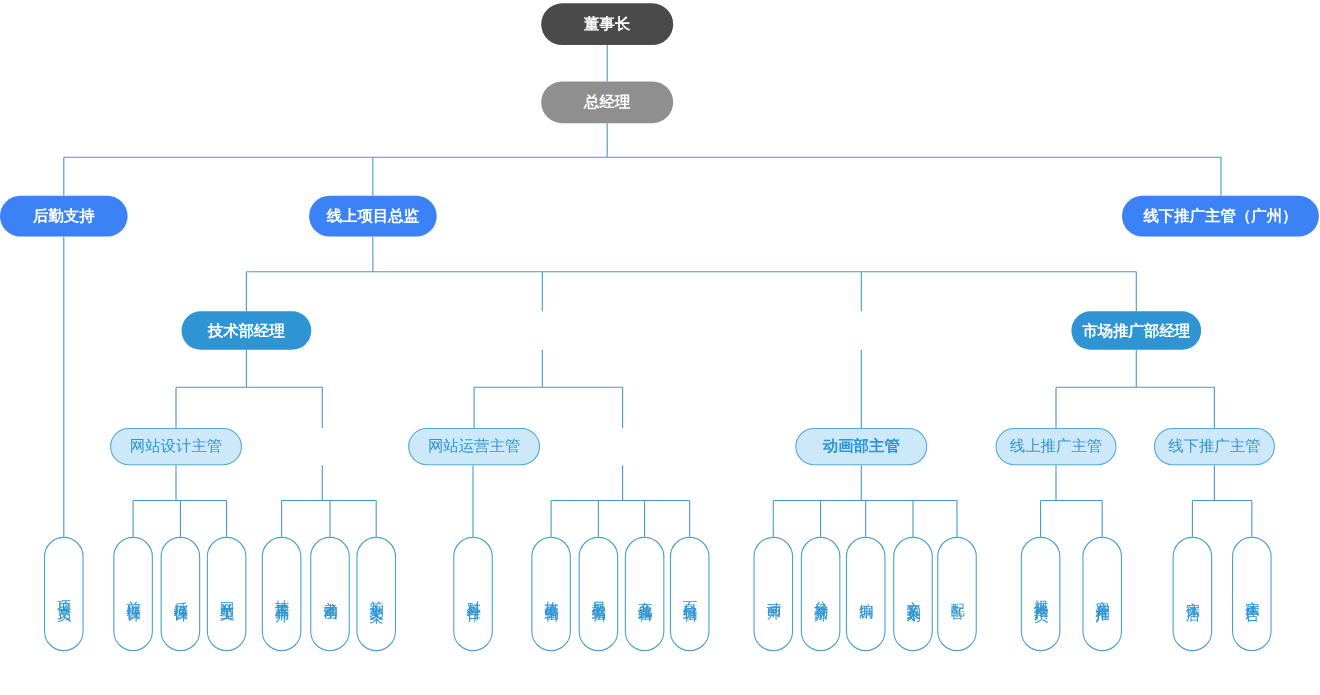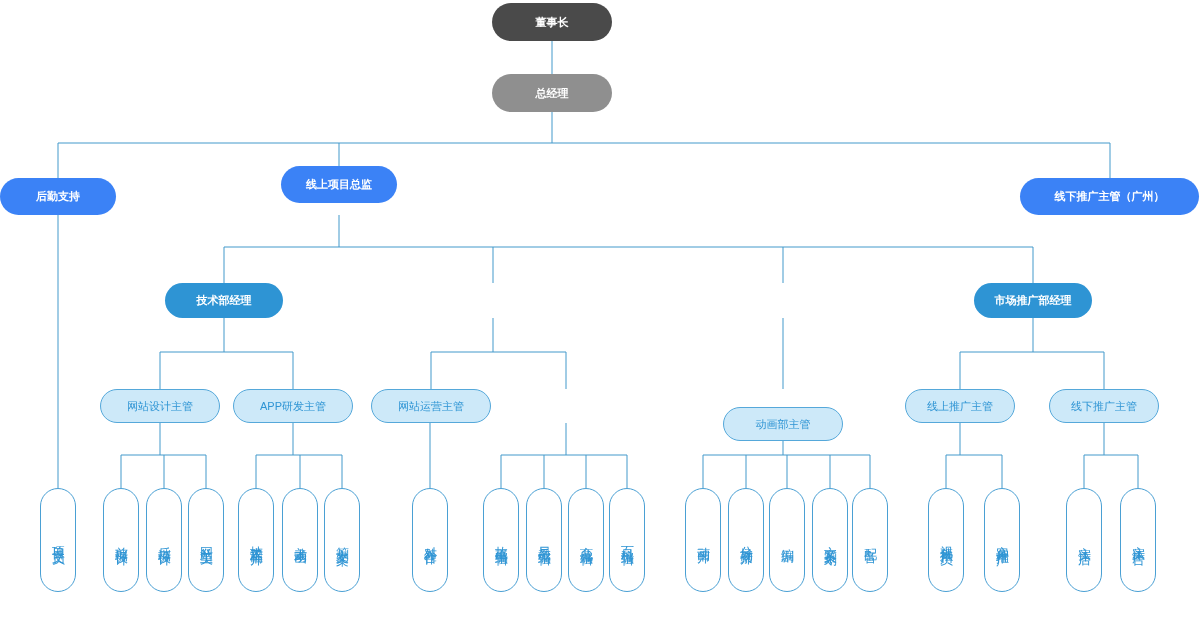"董事长" .node { font-size: 11px -> 14px }
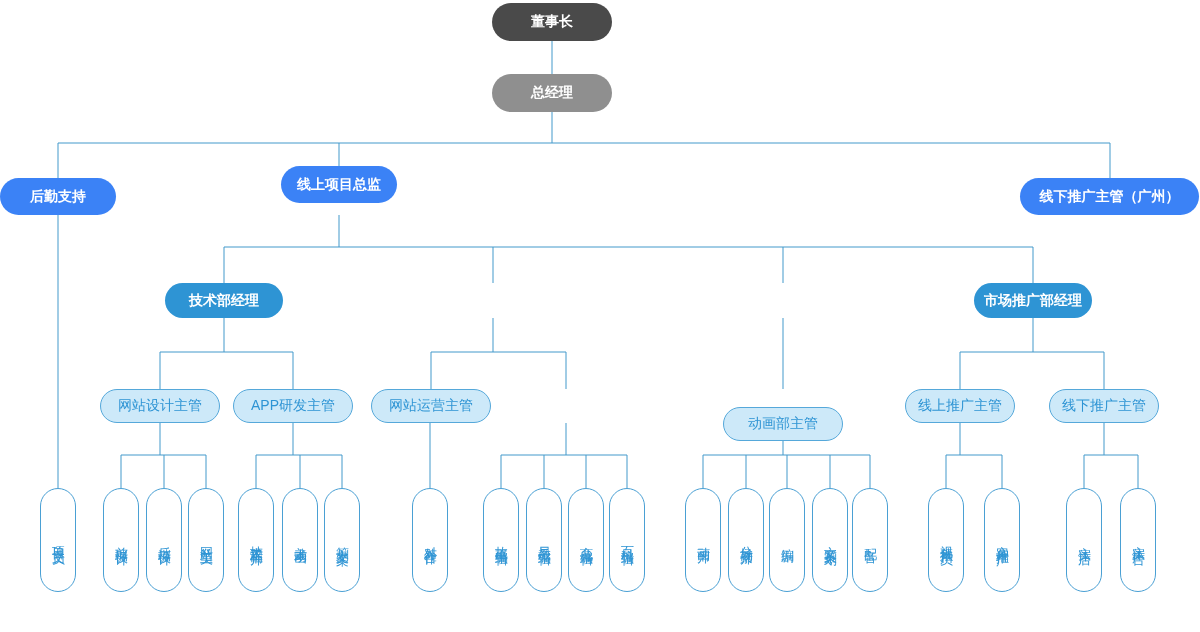"线上项目总监" div.node { top: 166px -> 178px }
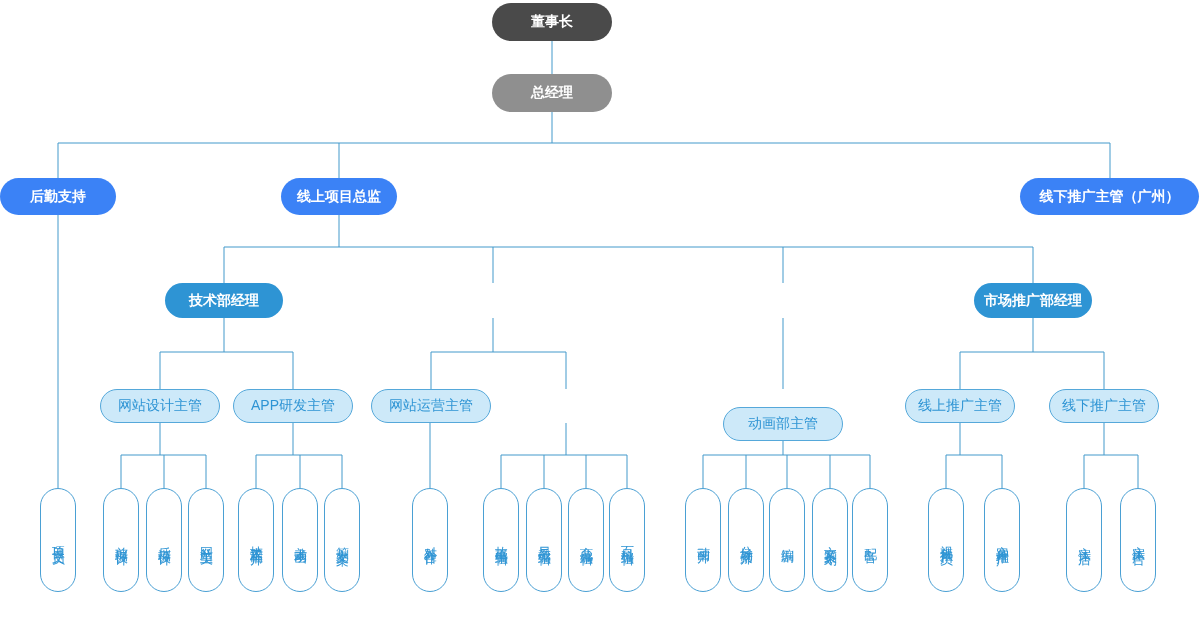"APP研发主管" div.node { html: <div>APP研发主管</div> -> none }
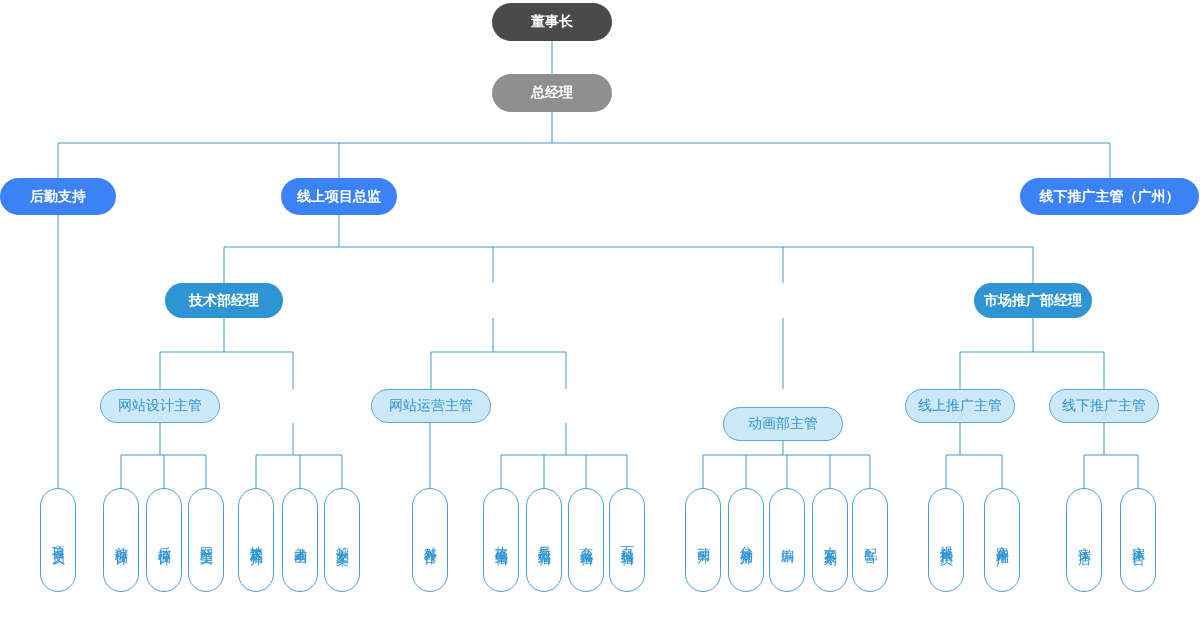"动画部主管" div.node { font-weight: none -> bold; top: 407px -> 389px }
